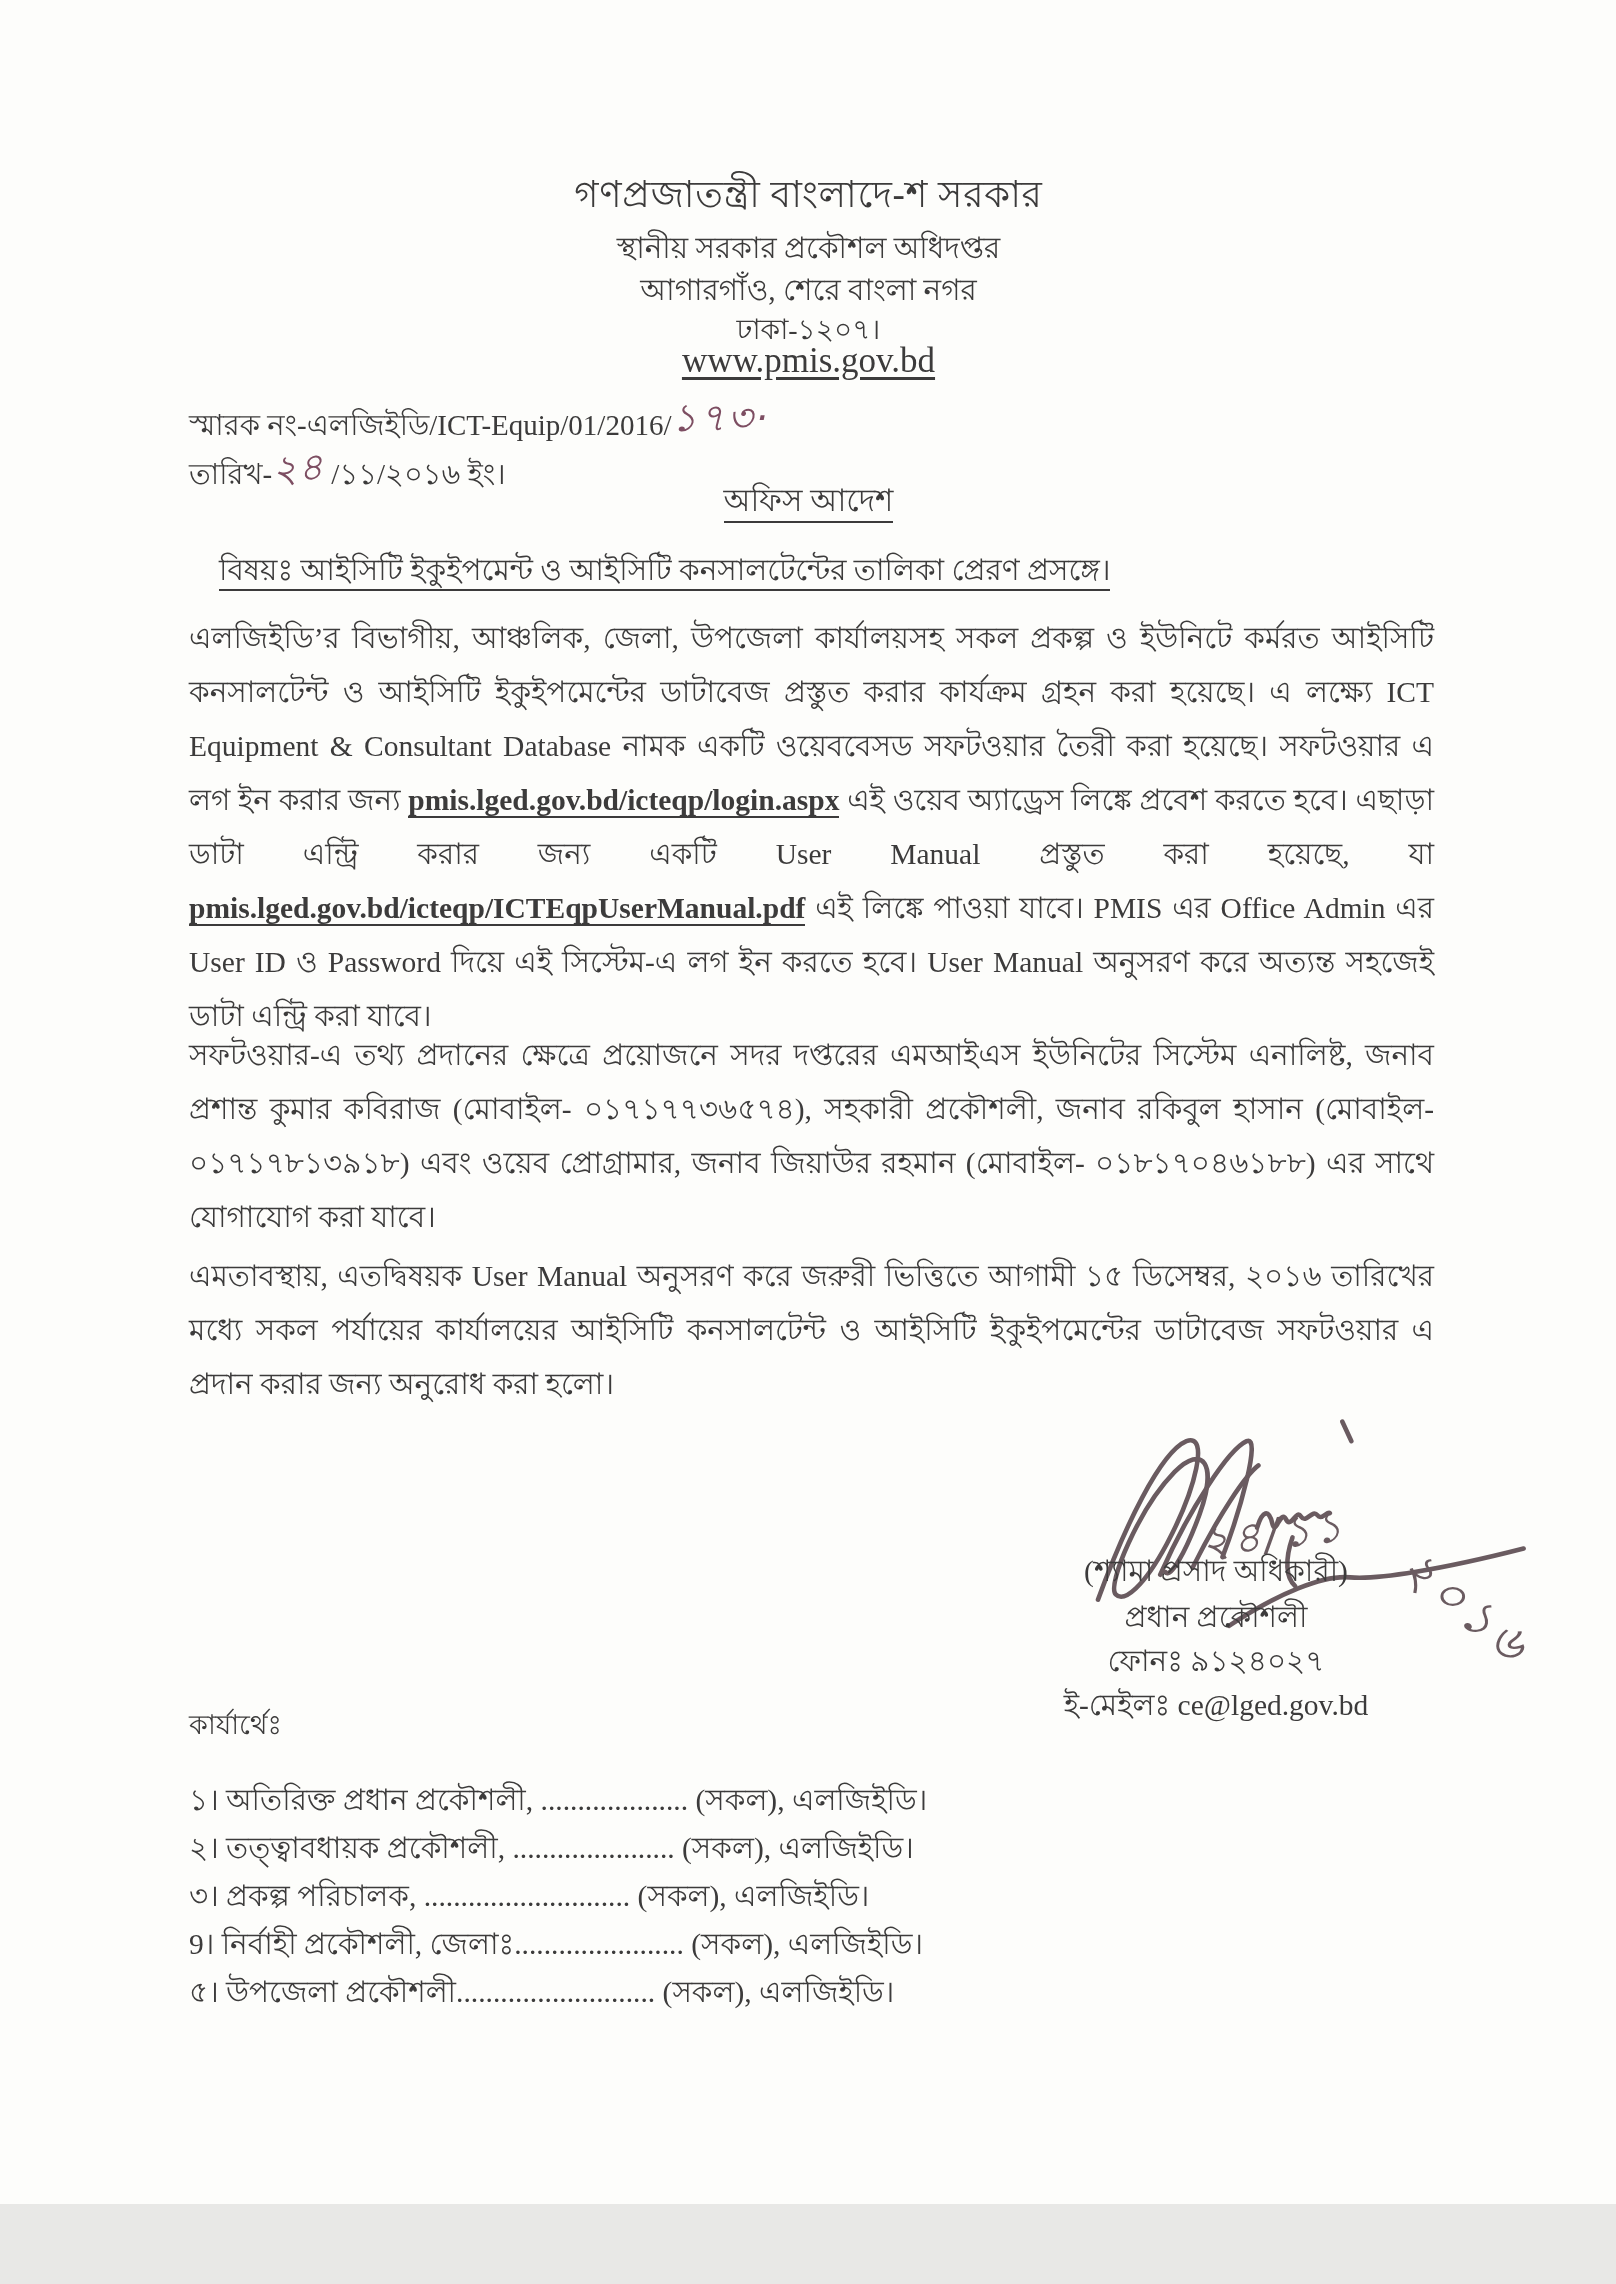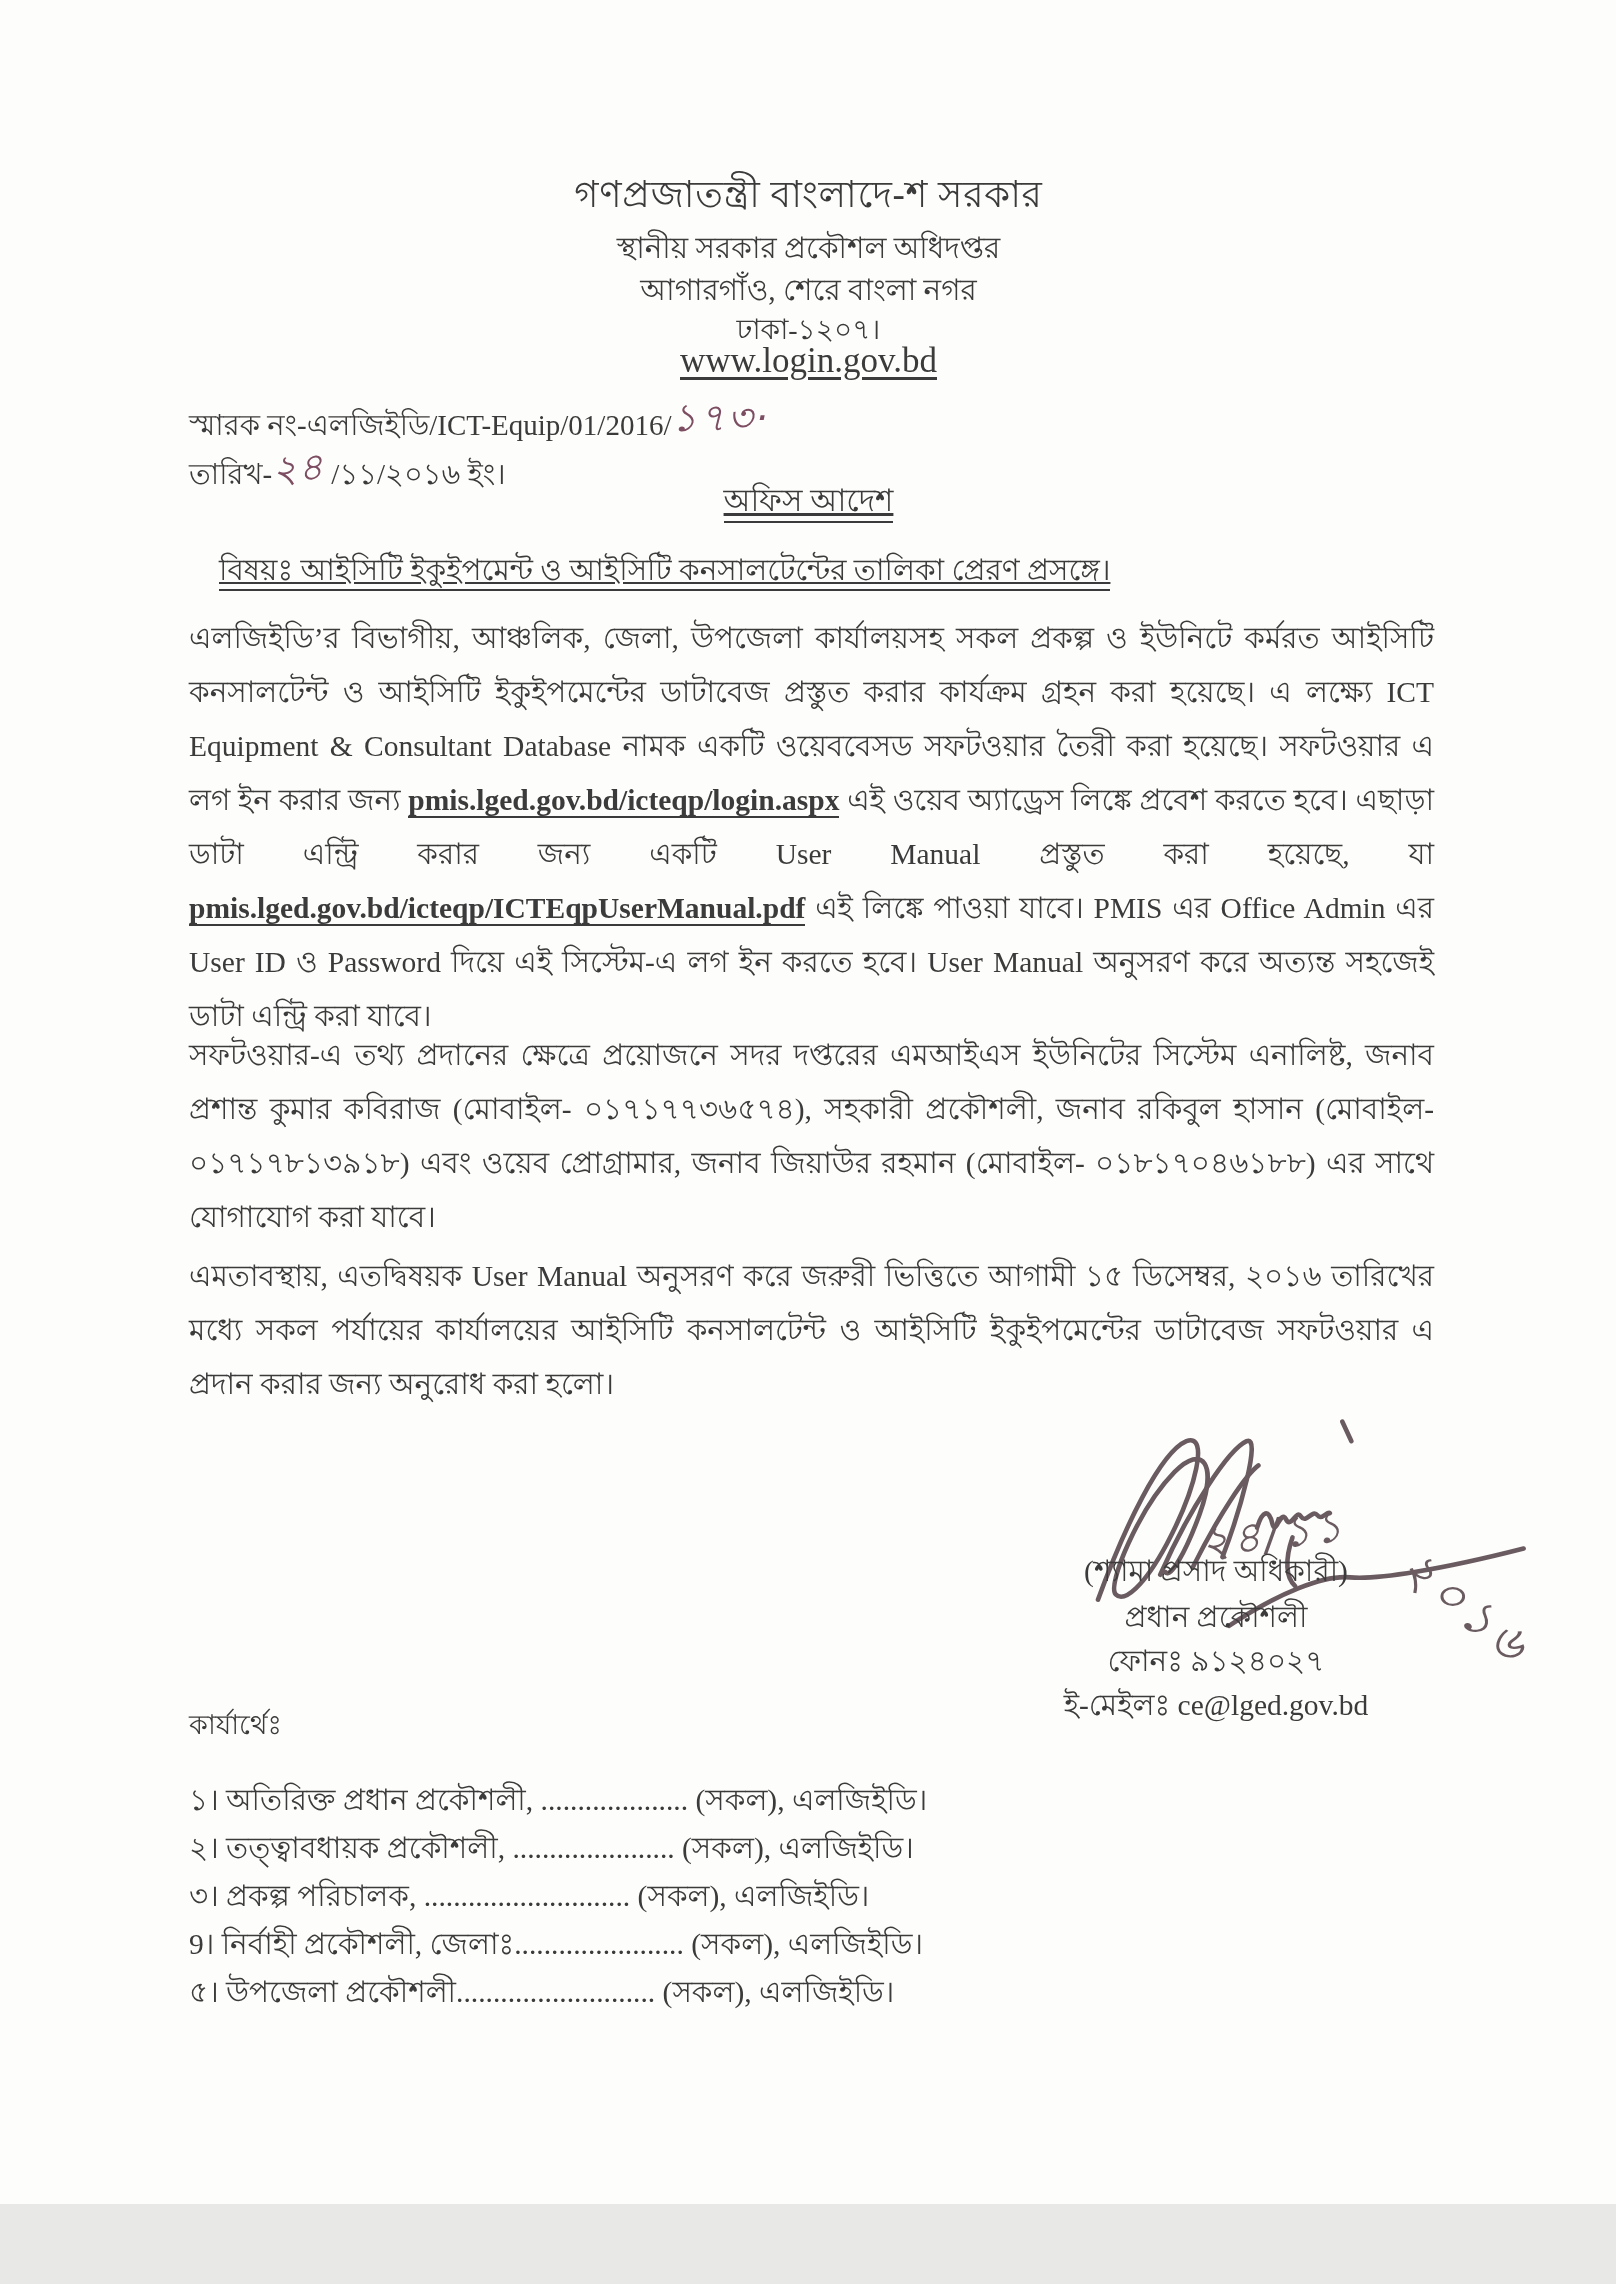"www.login.gov.bd" div.abs { text: www.login.gov.bd -> www.pmis.gov.bd }
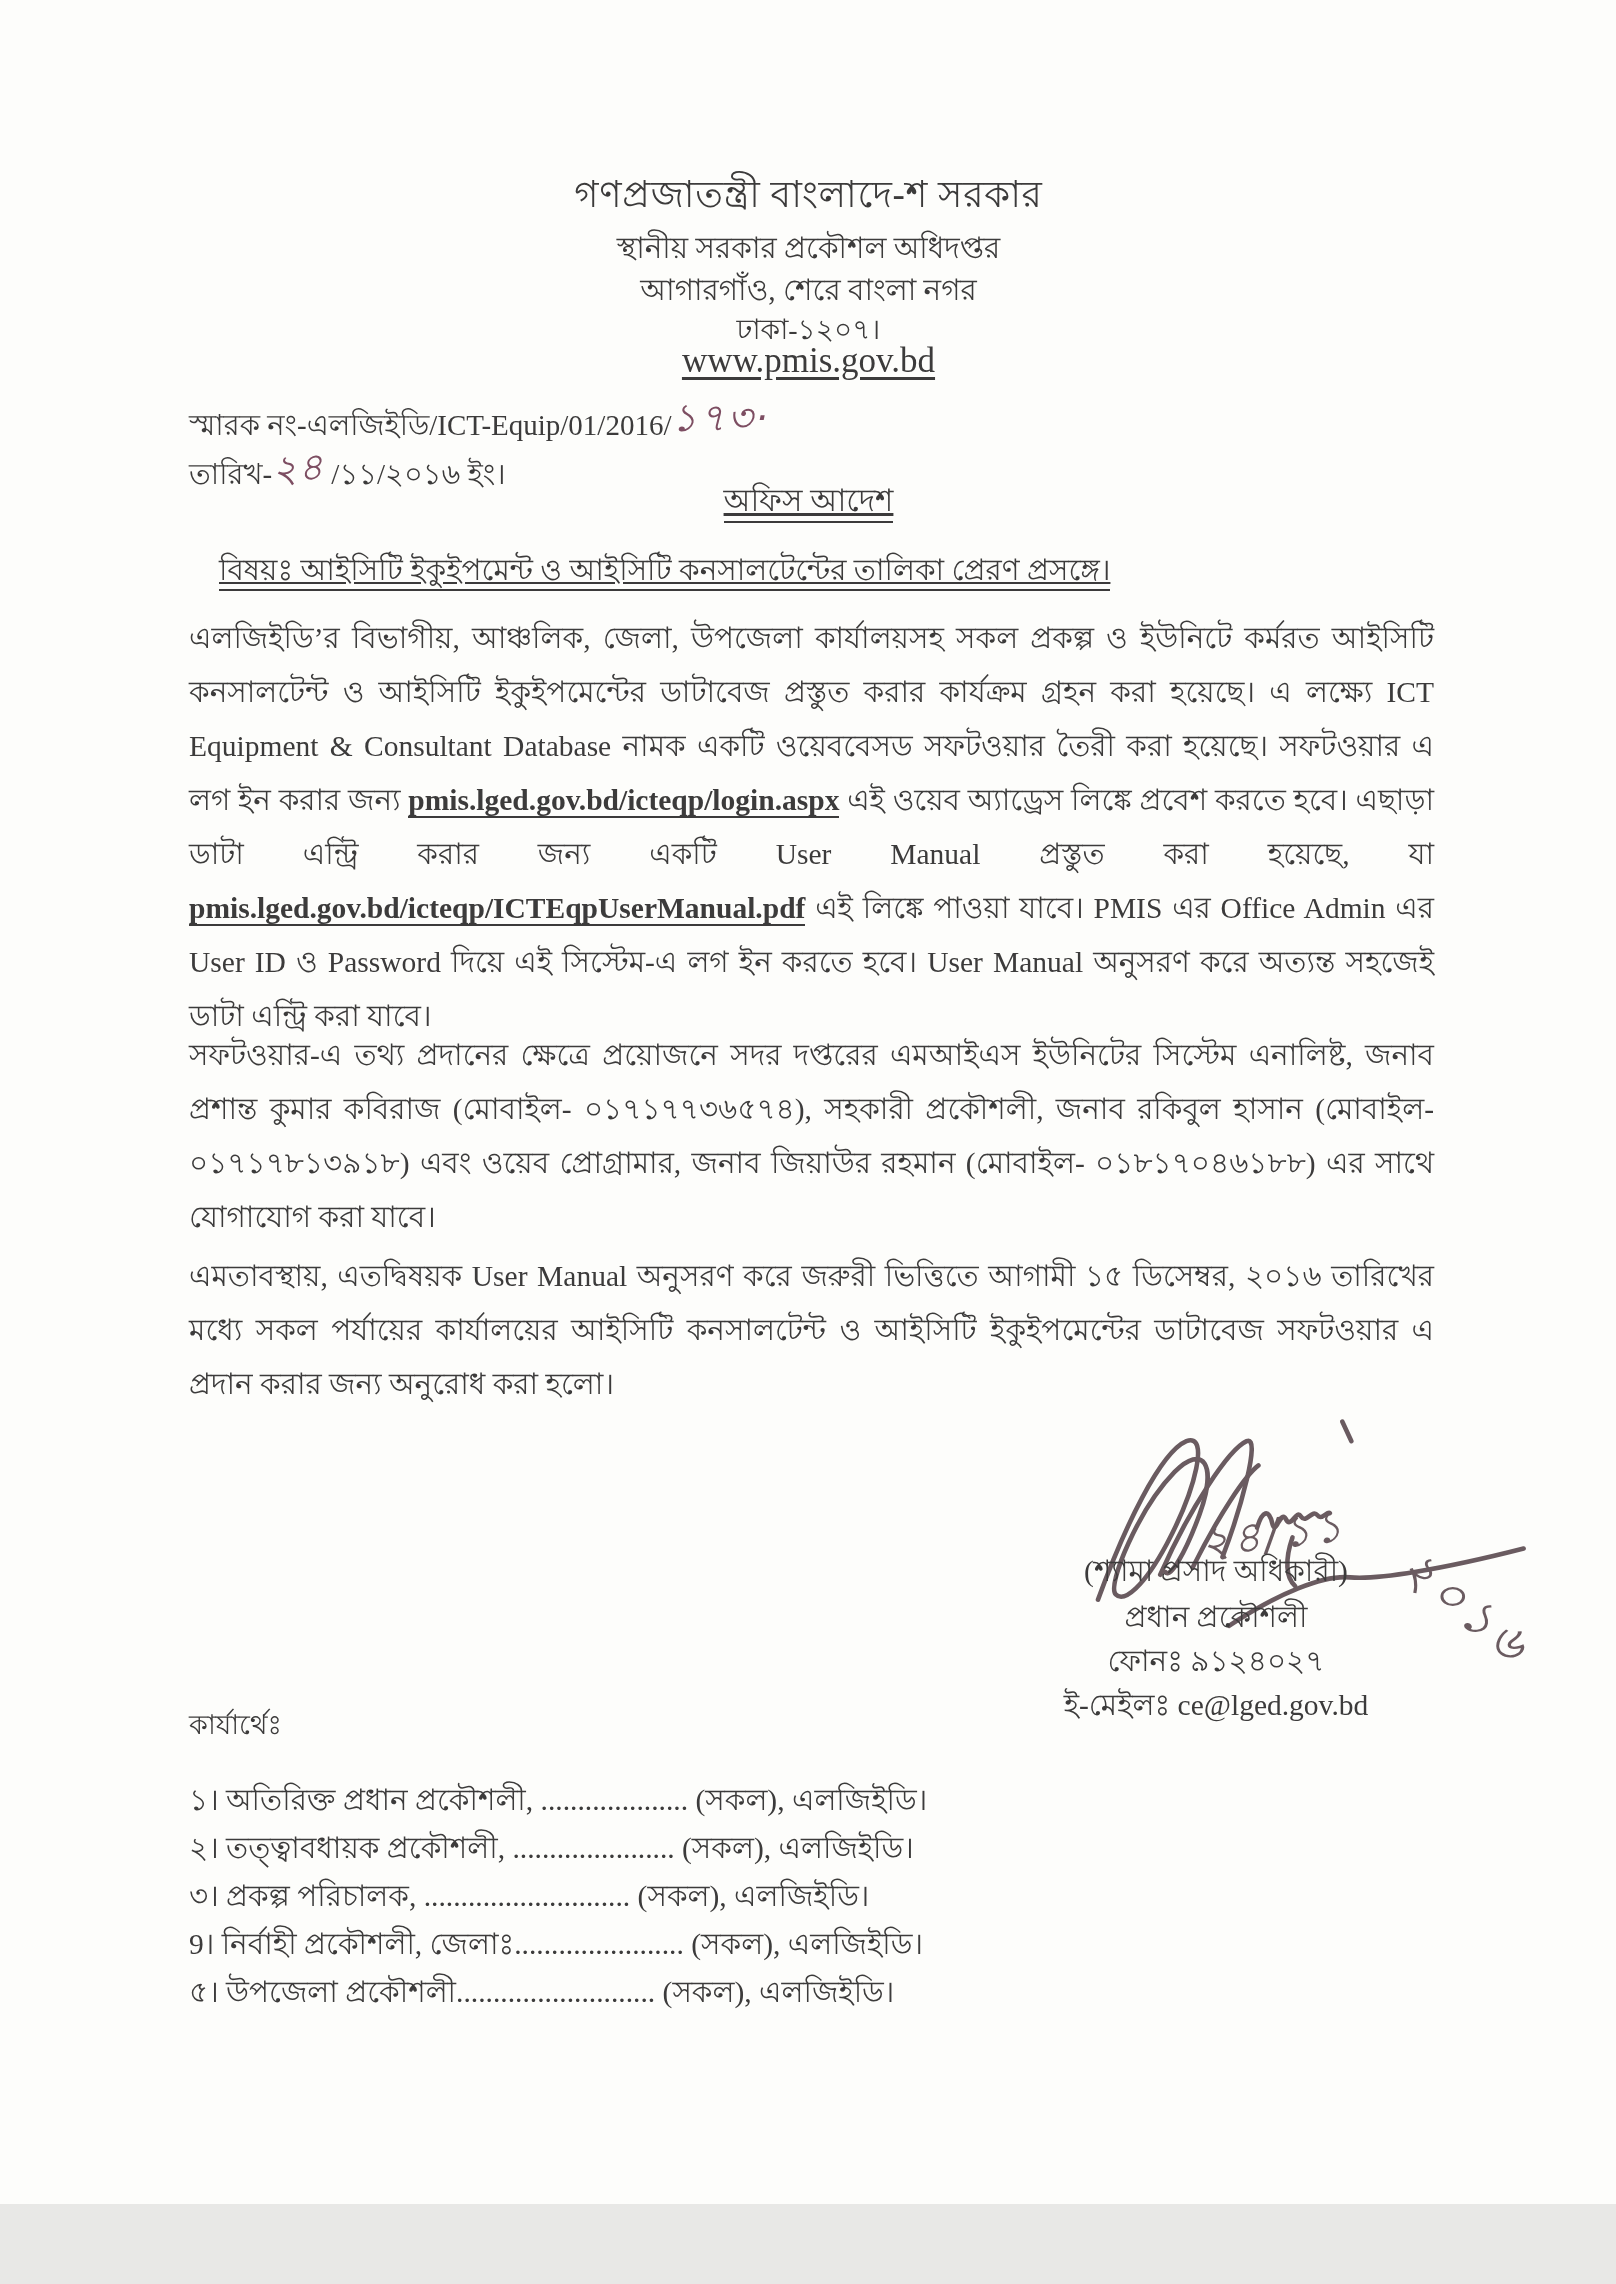"অফিস আদেশ" .uline { text-decoration: underline -> none }
